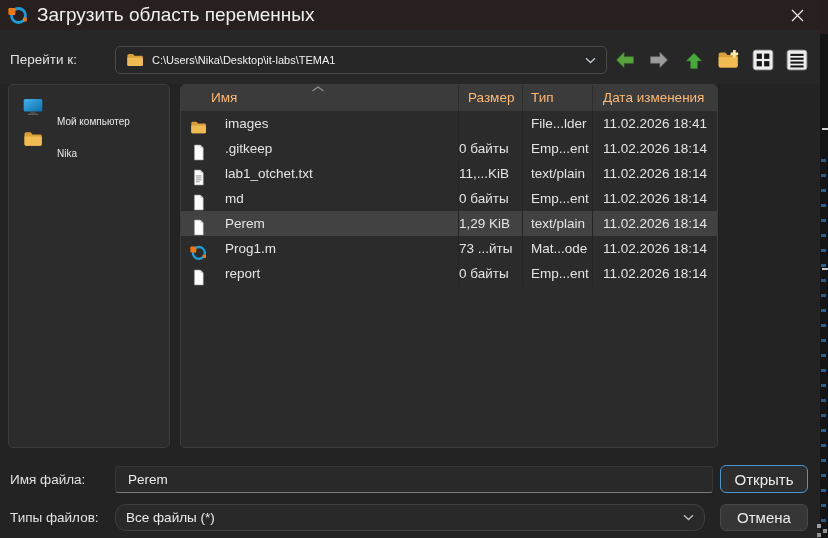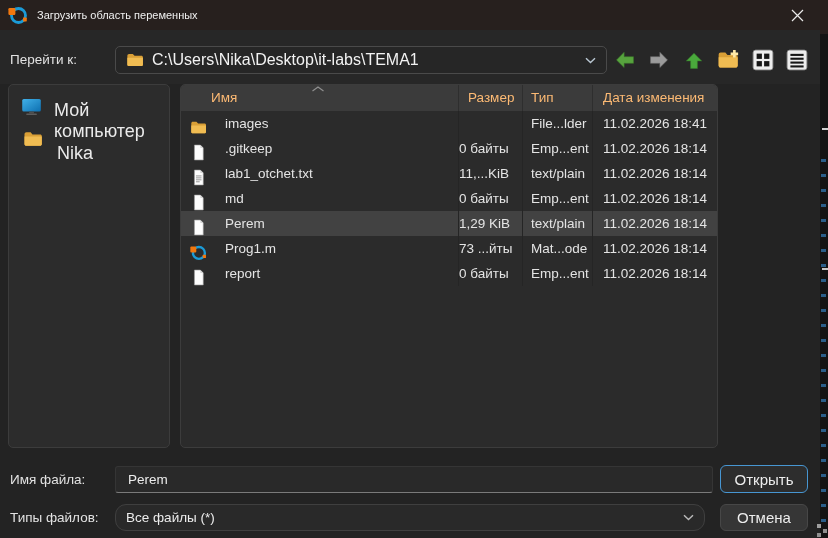"Загрузить область переменных" .titlebar .title { font-size: 11px -> 19px }
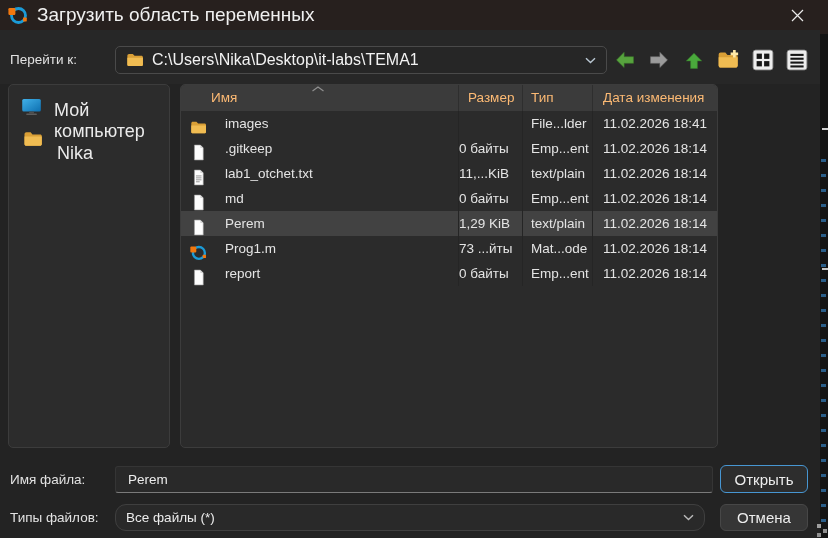"C:\Users\Nika\Desktop\it-labs\ТЕМА1" .pathbox .ptext { font-size: 16px -> 11px }
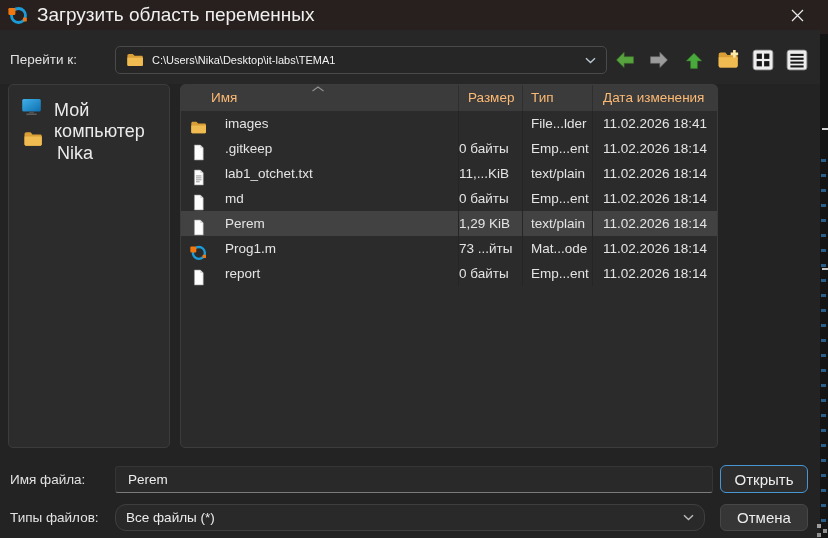"Мой компьютер" .side-item .slabel { font-size: 18px -> 10px }
